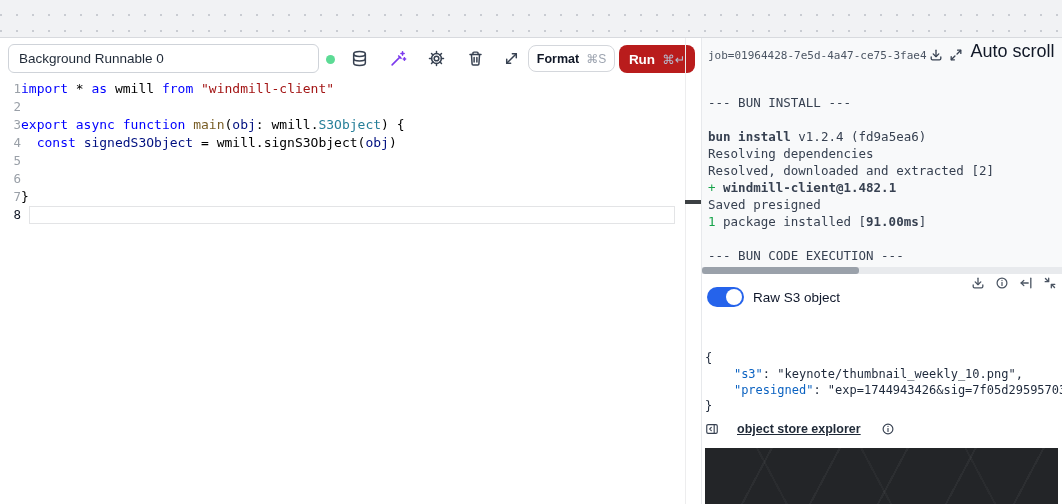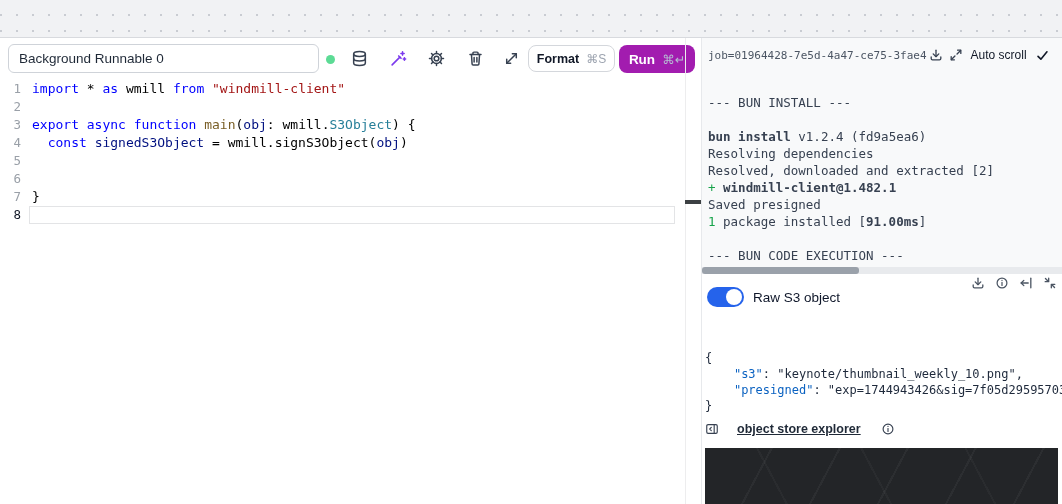"Run" .run-btn { background: #a21caf -> #b91c1c }
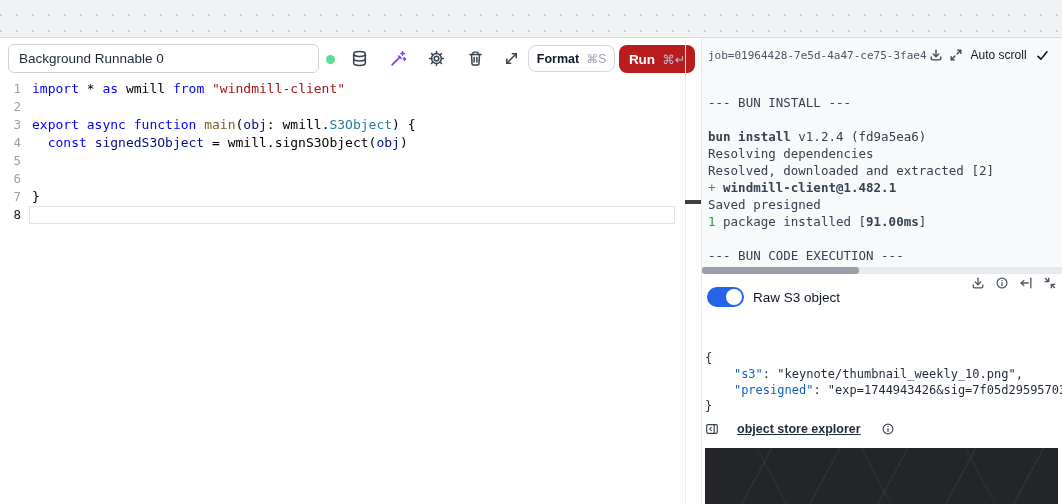"Auto scroll" .autoscroll-lbl { font-size: 12px -> 18px }
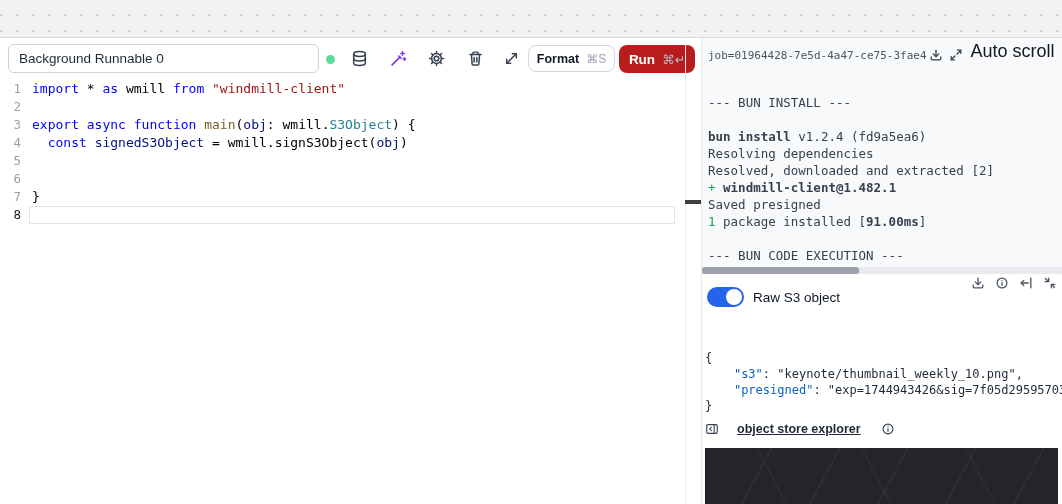"import * as wmill from" .code-line .line-content { margin-left: 11px -> none }
